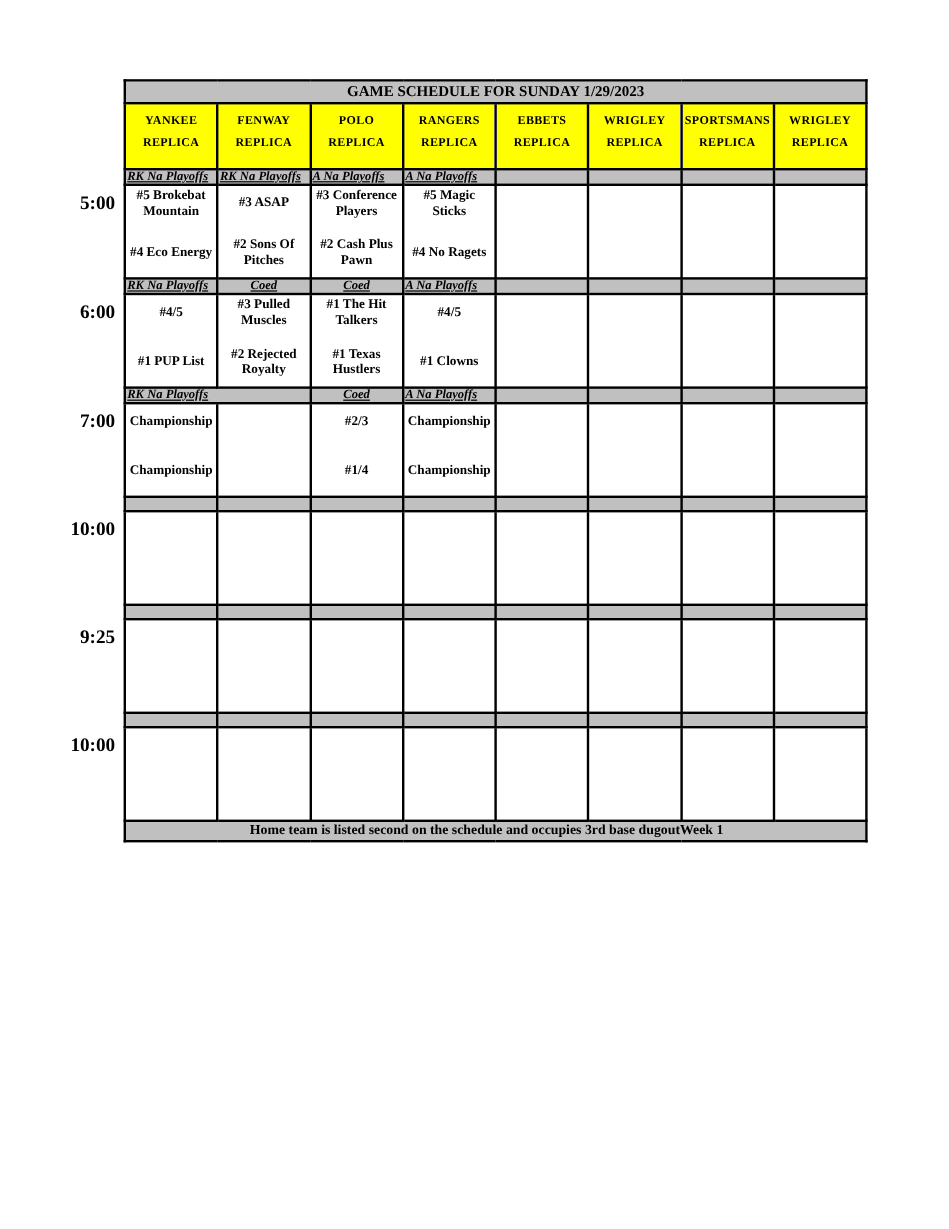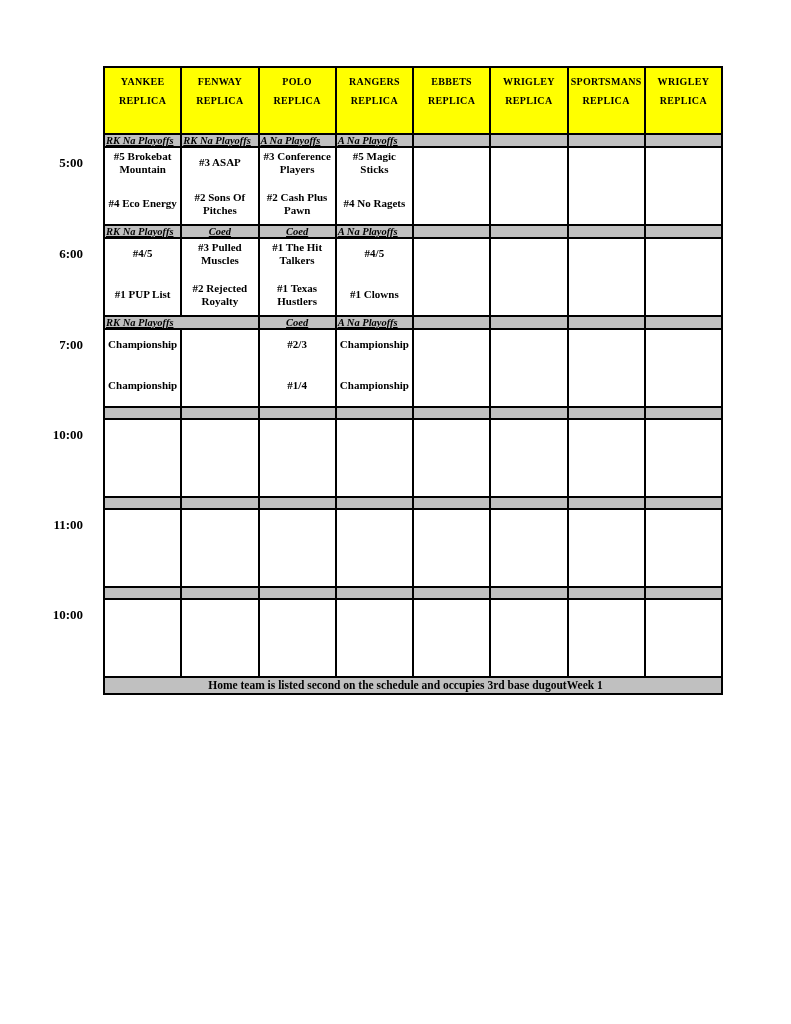"GAME SCHEDULE FOR SUNDAY 1/29/2023" tr.title-row { html: none -> <tr> <td></td> <td>GAME SCHEDULE FOR SUNDAY 1/29/2023</td> </tr> }
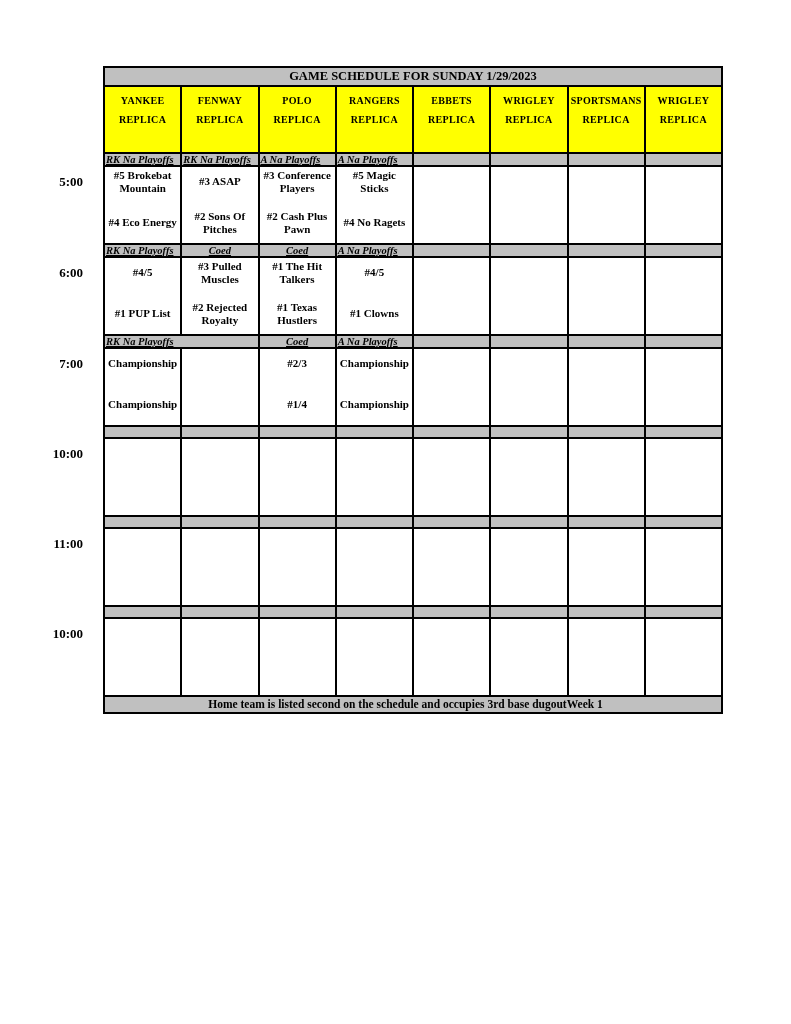"YANKEE" td.field-cell { padding: 8px 0 12px 0 -> 8px 0 0 0 }
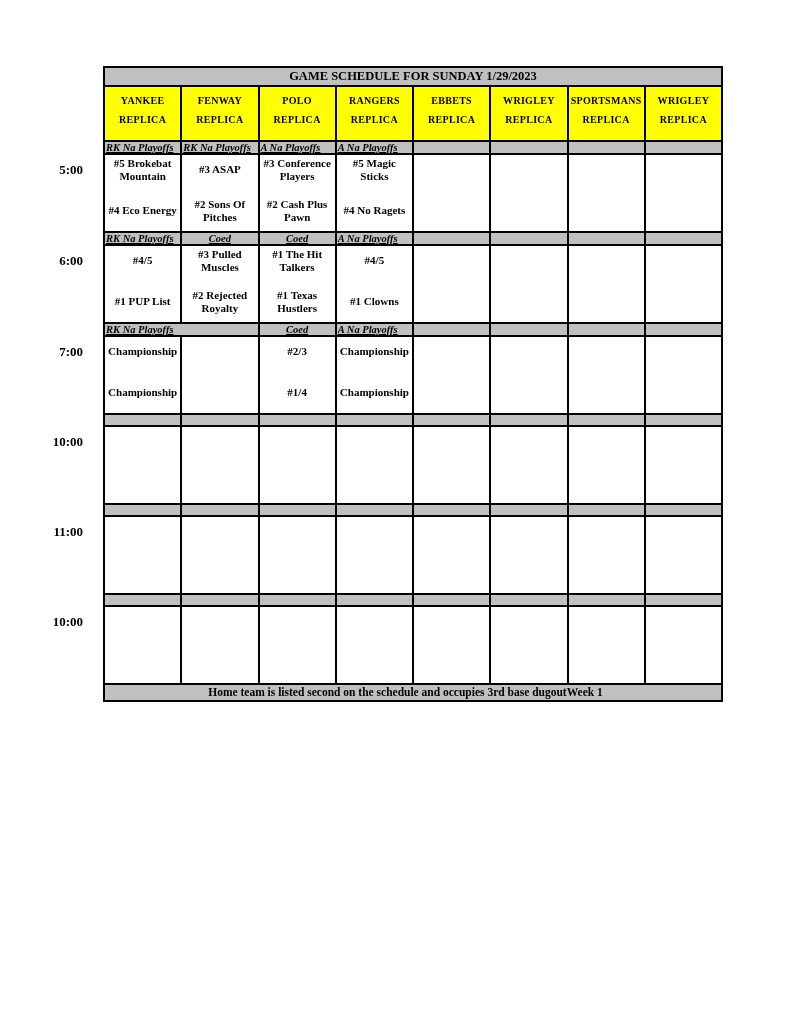"5:00" td.gutter-cell { font-size: 13px -> 16px; padding: 9px 20px 0 0 -> 9px 7px 0 0 }
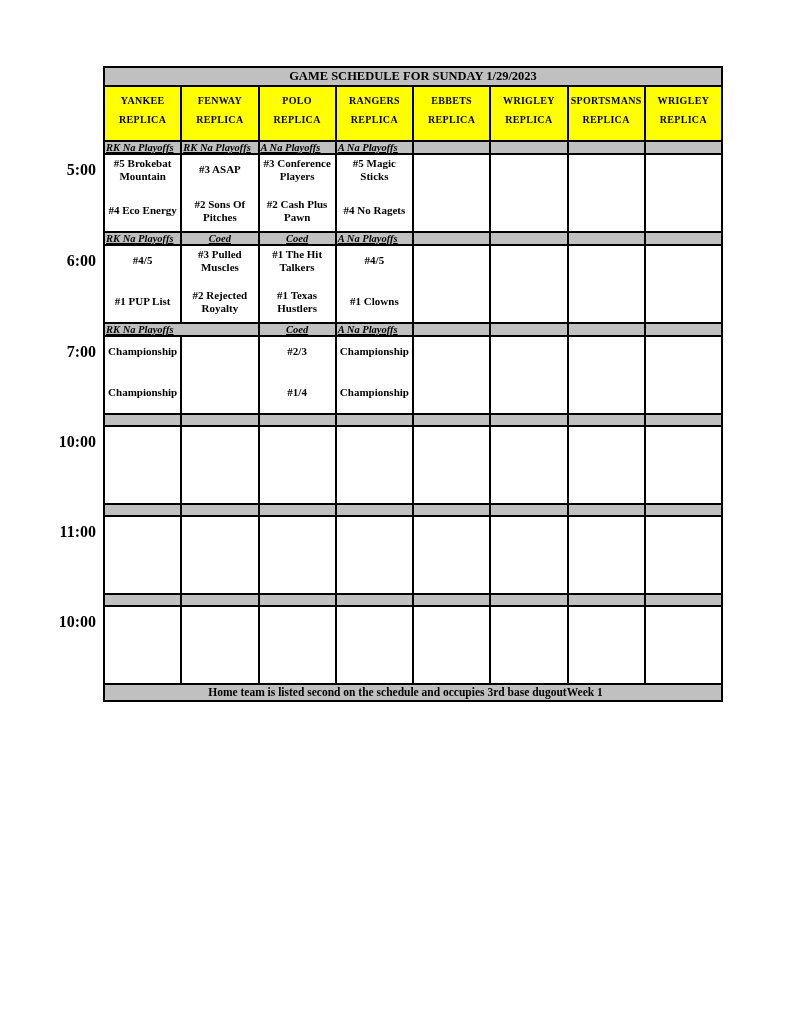"11:00" td.gutter-cell { text: 11:00 -> 9:25 }
